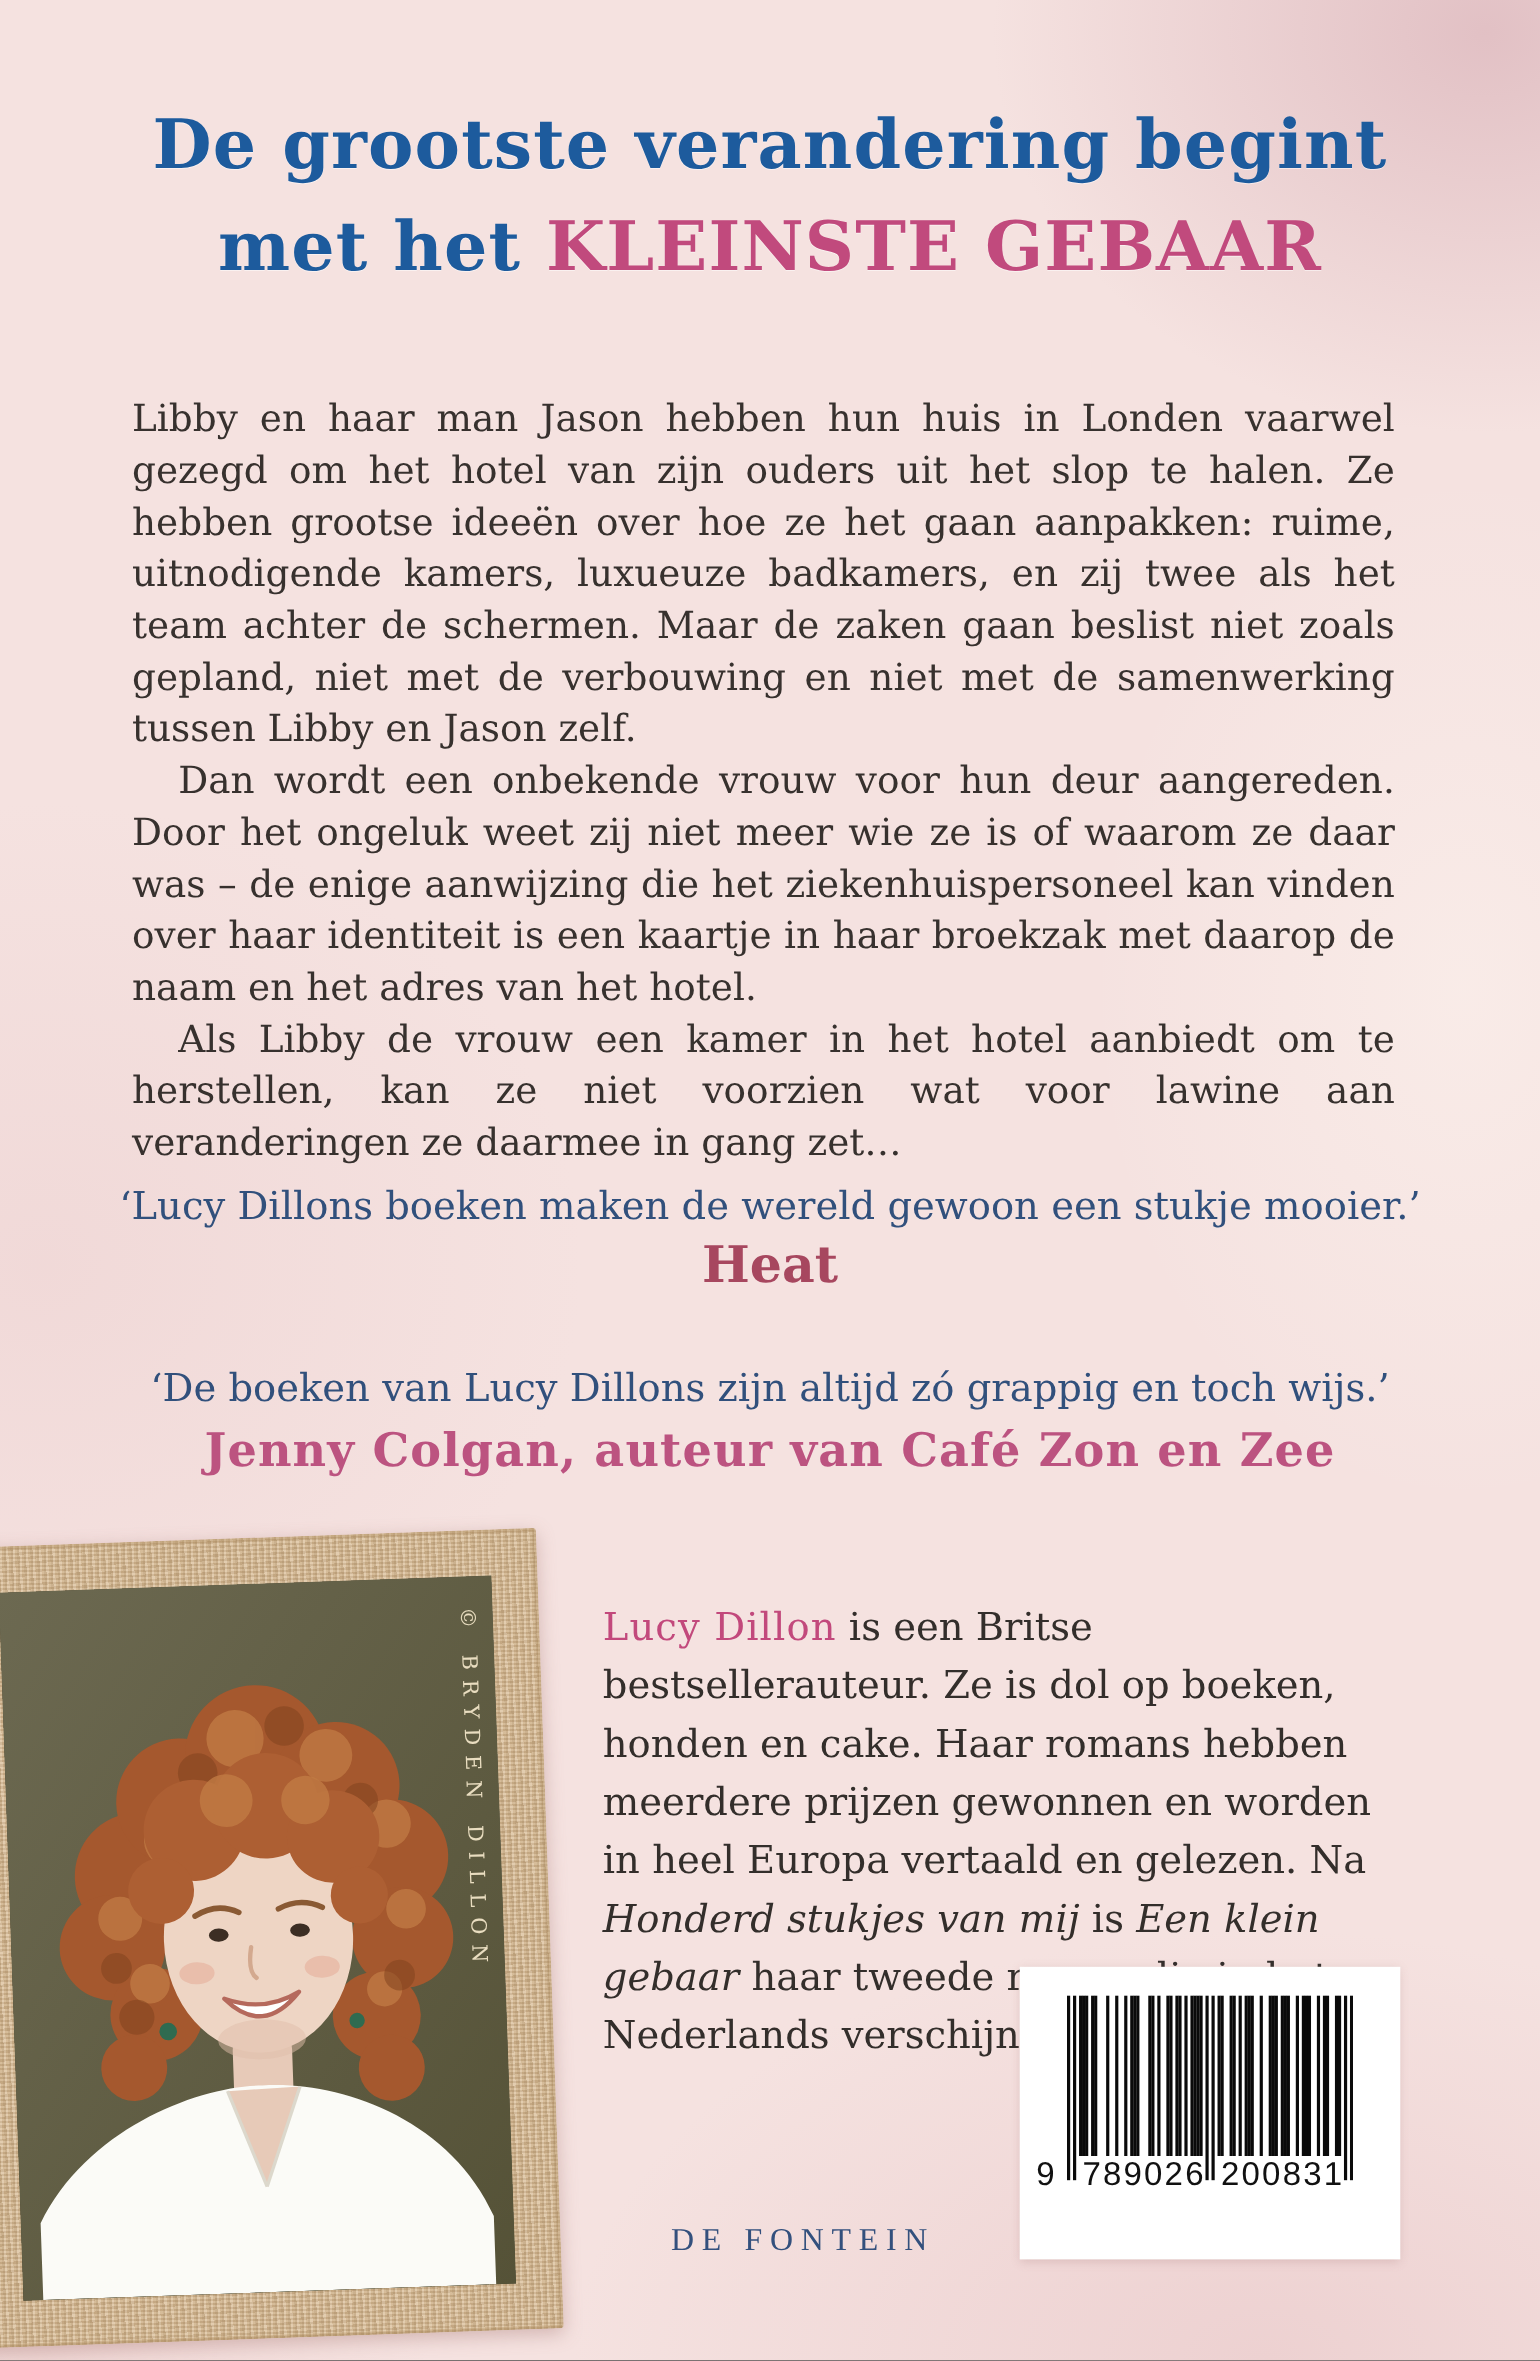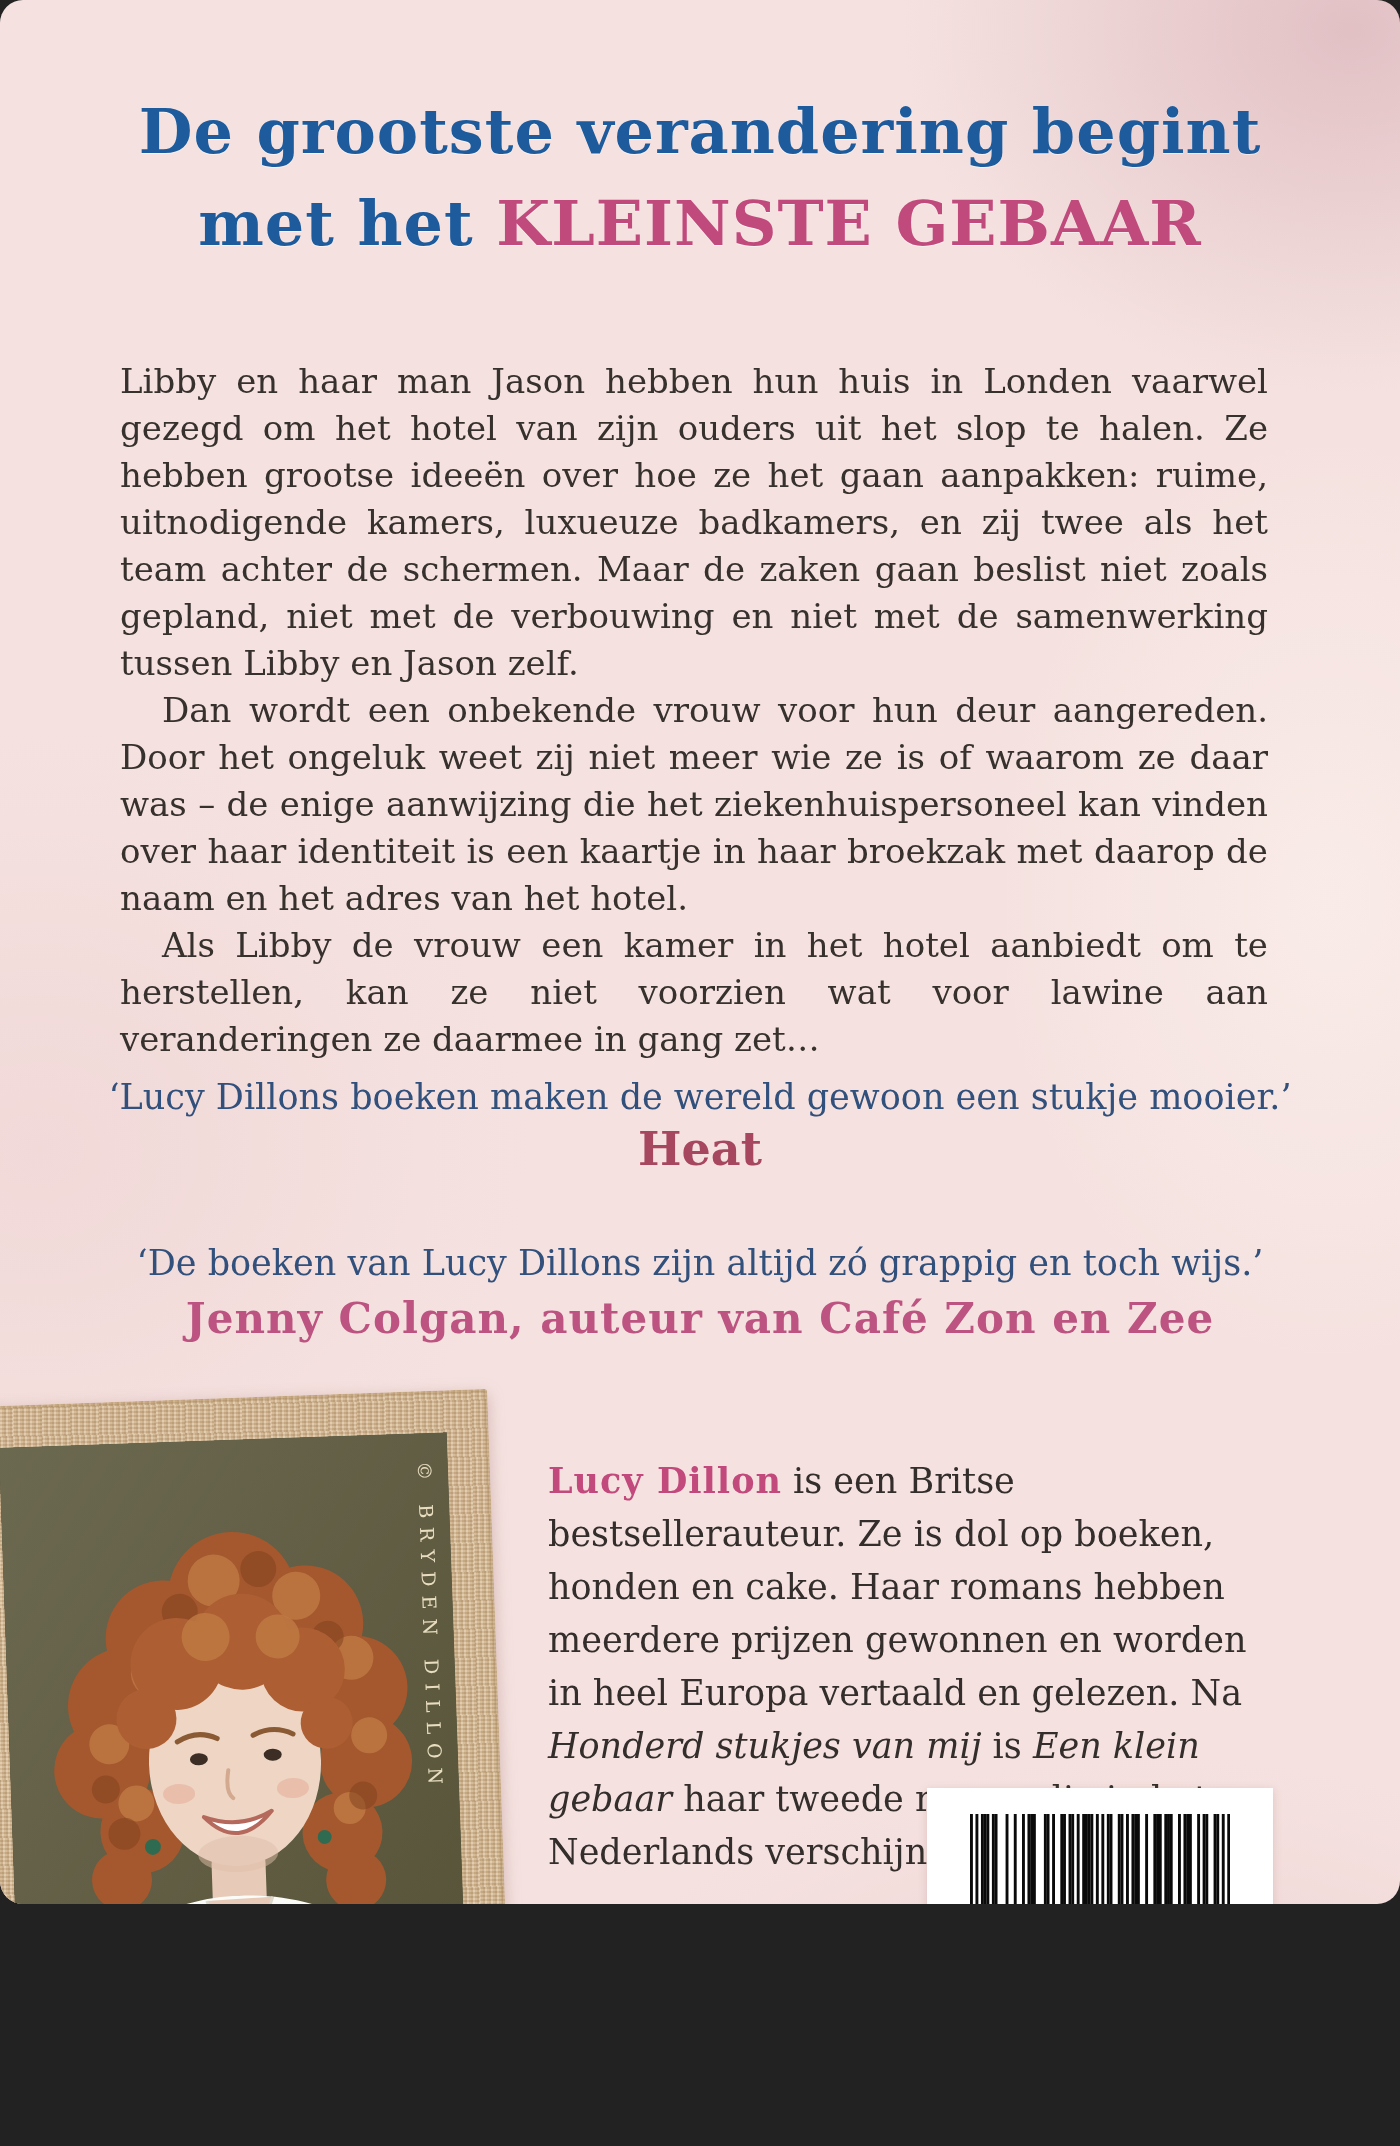"De grootste verandering begint" .page { border-radius: 23px -> none; height: 1904px -> 2146px }
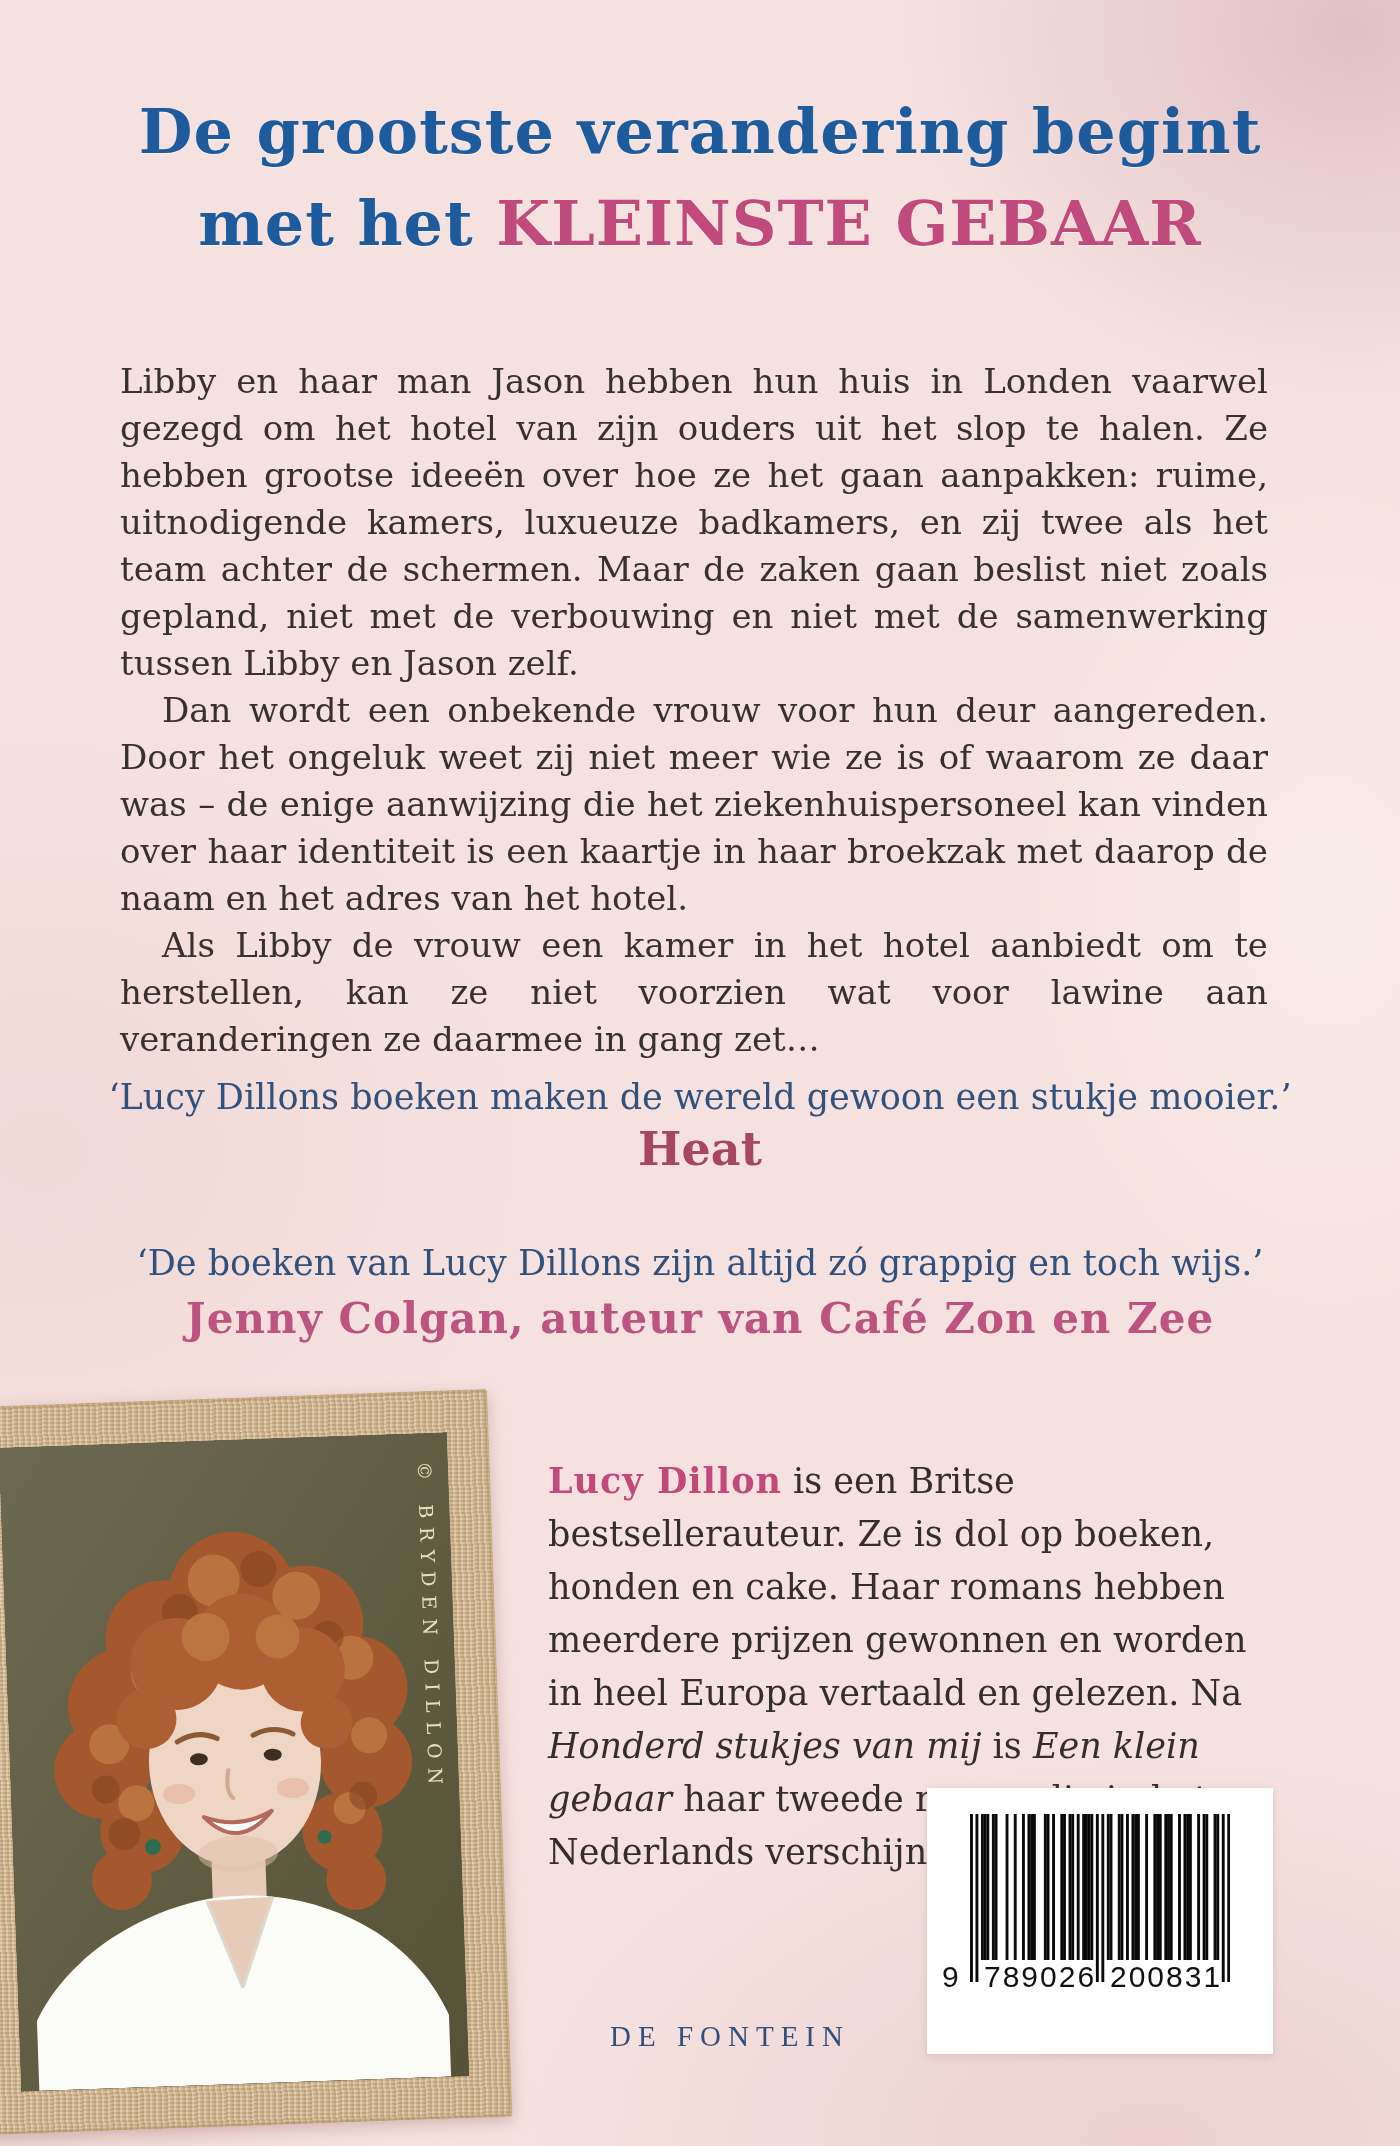"Lucy Dillon" .bio .name { font-weight: bold -> normal }
